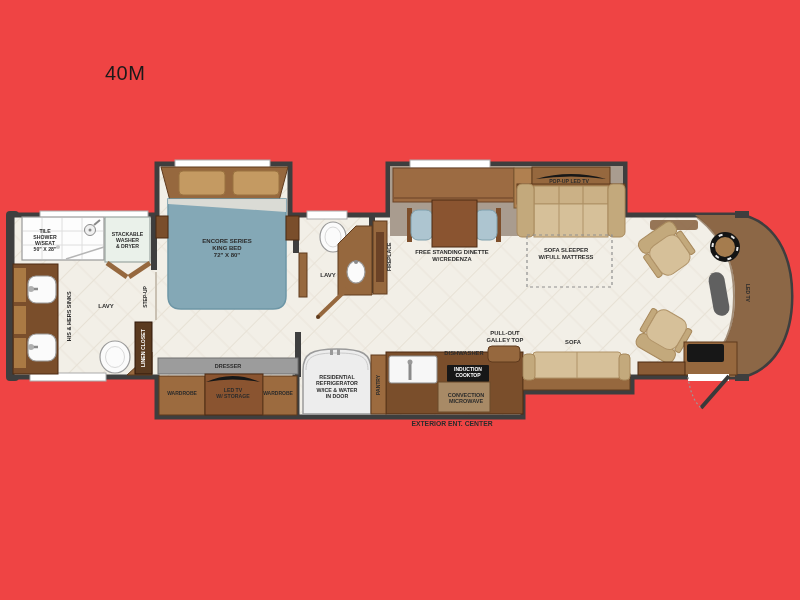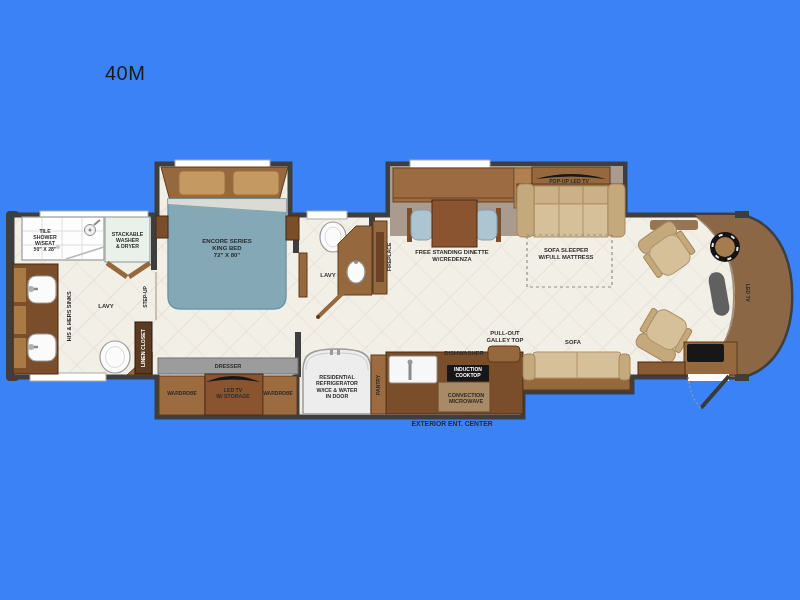"40M" .stage { background: #3b82f6 -> #ef4444 }
